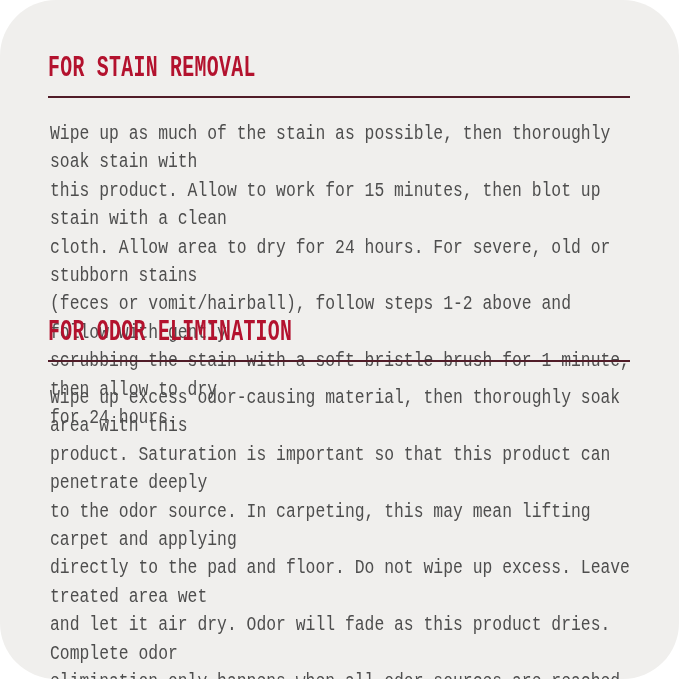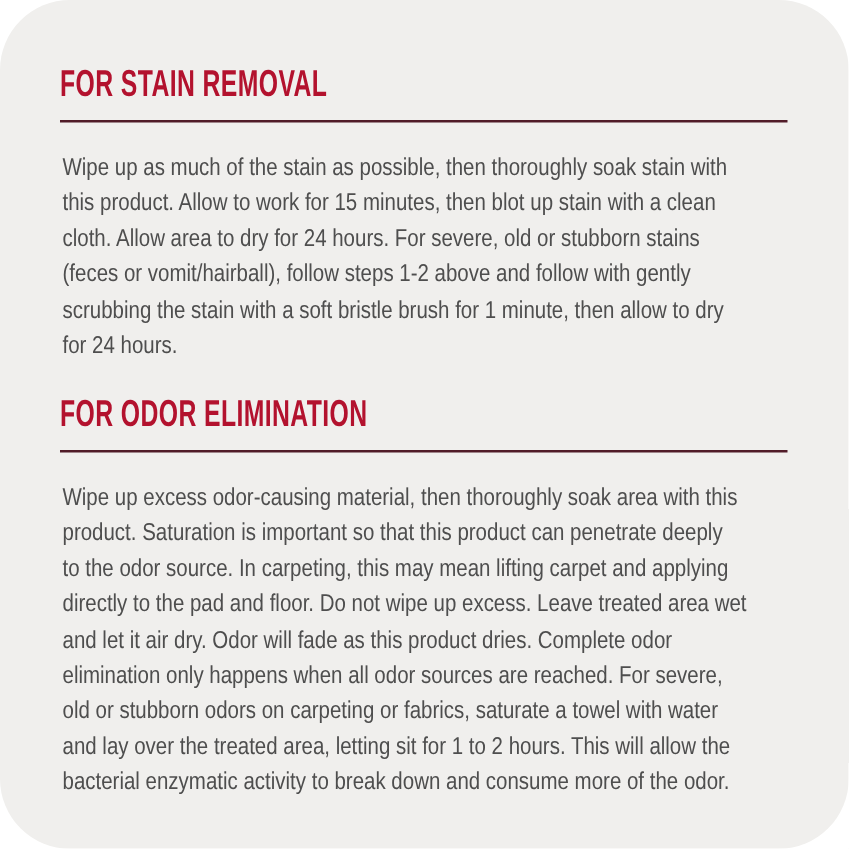"FOR STAIN REMOVAL" .canvas { font-family: Liberation Sans, sans-serif -> Liberation Mono, monospace }
